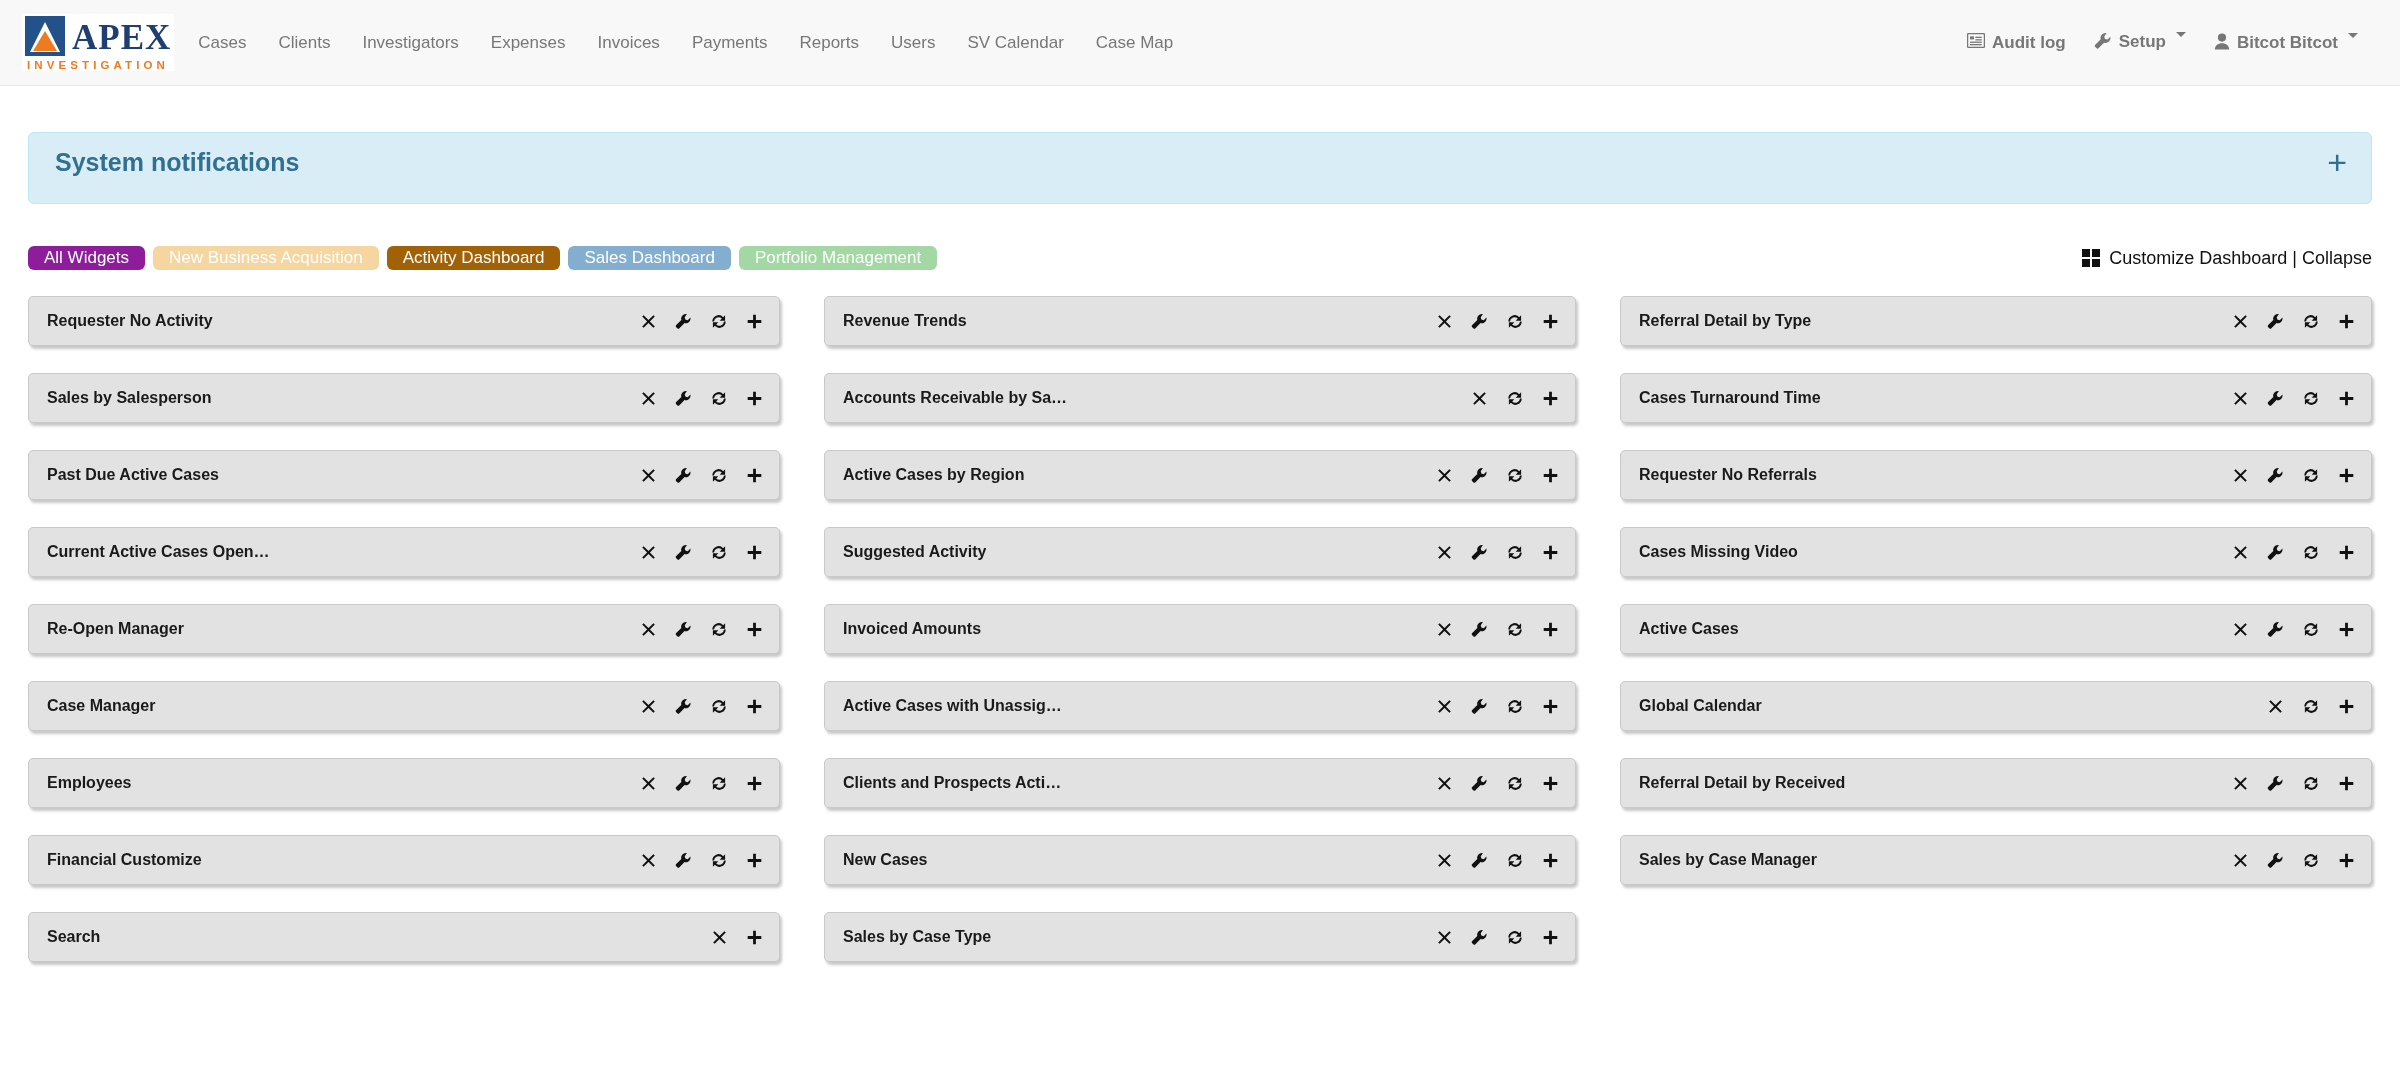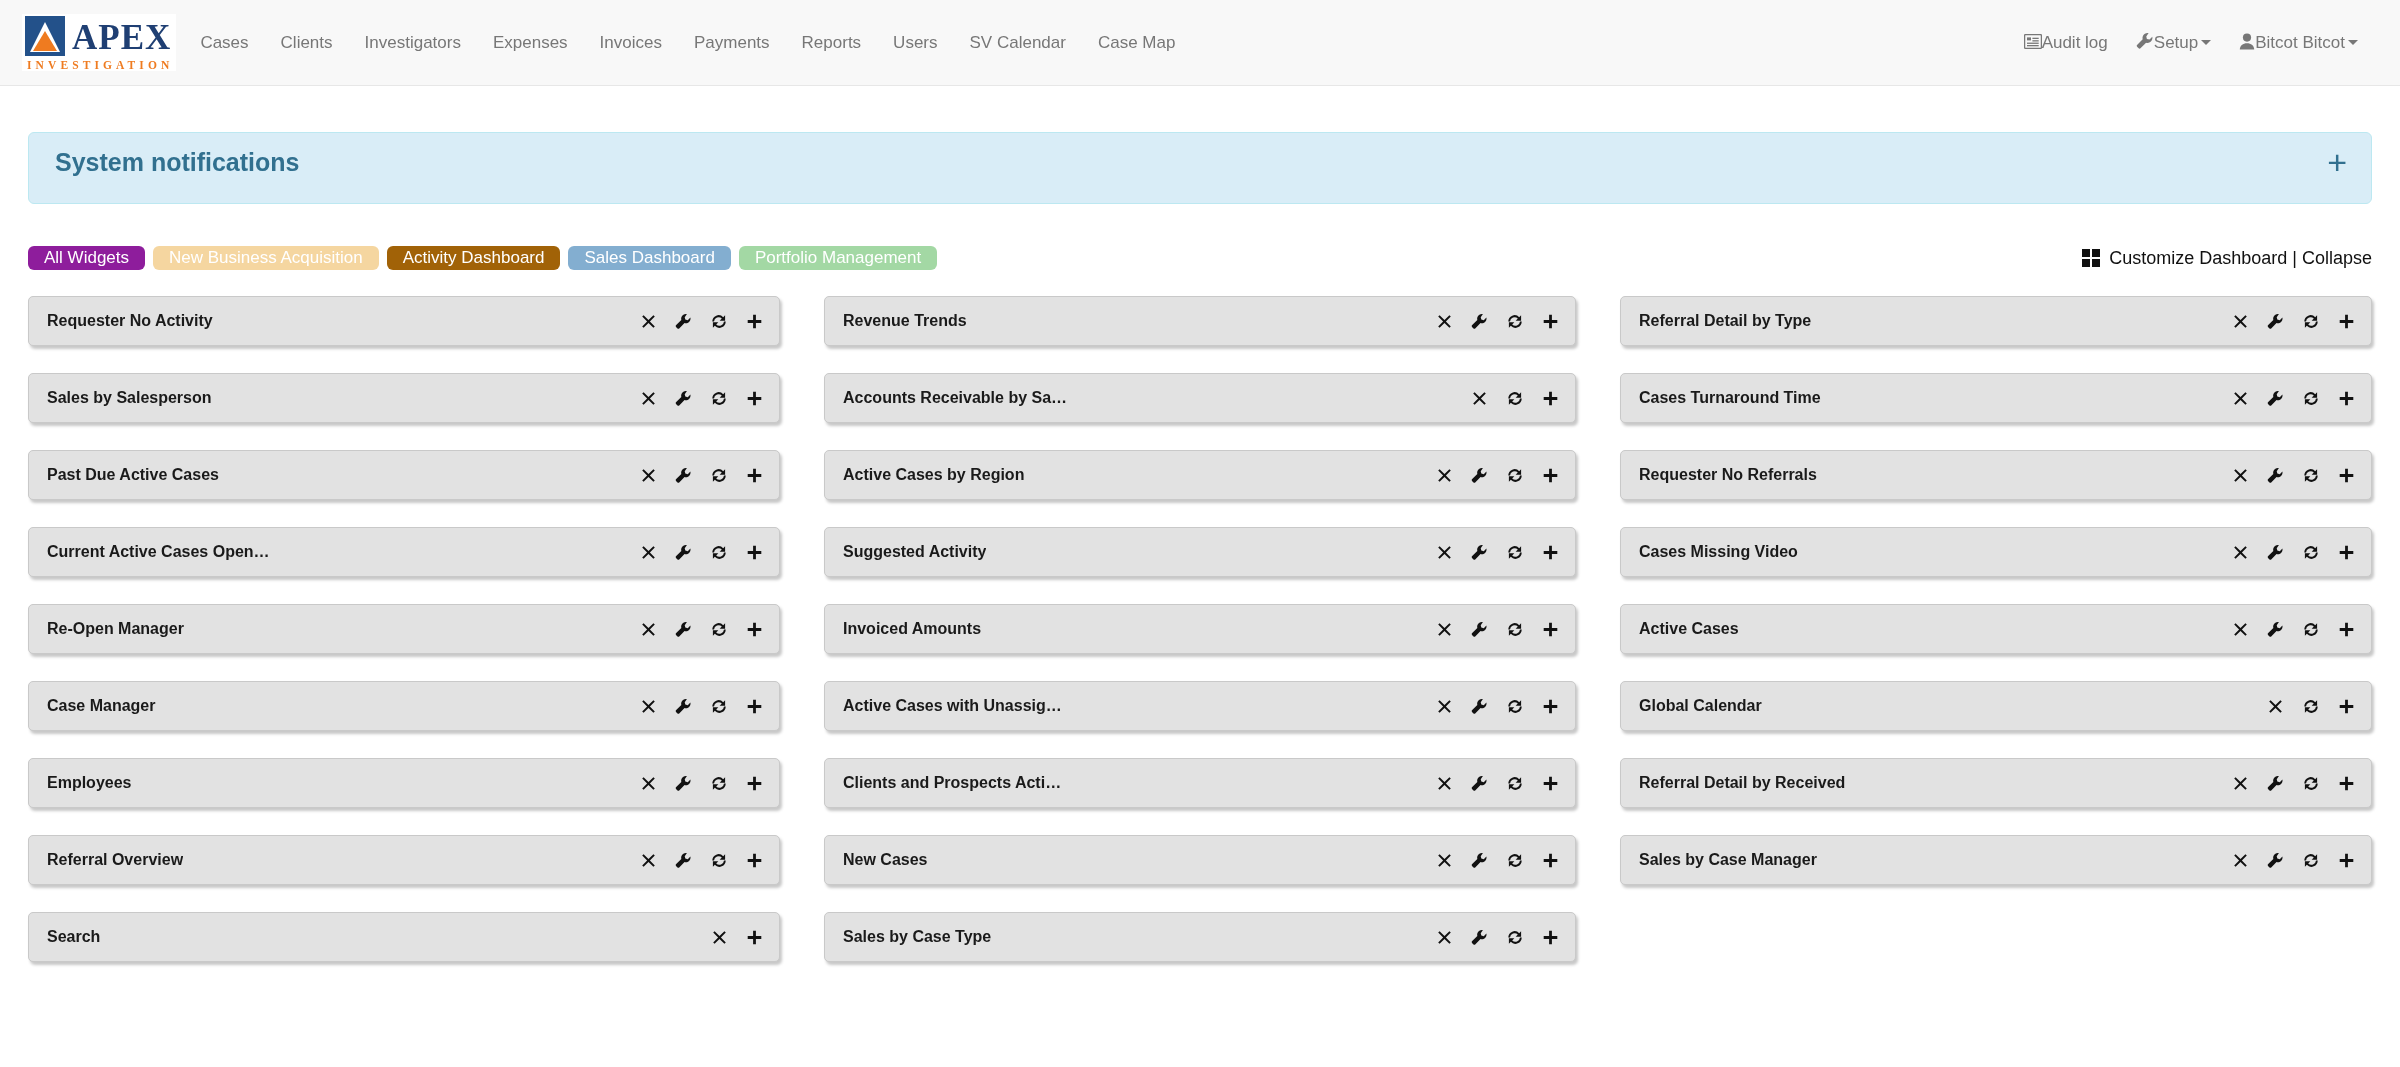"Audit log" .nav-right a { align-items: center -> none; font-weight: none -> bold; gap: none -> 7px }
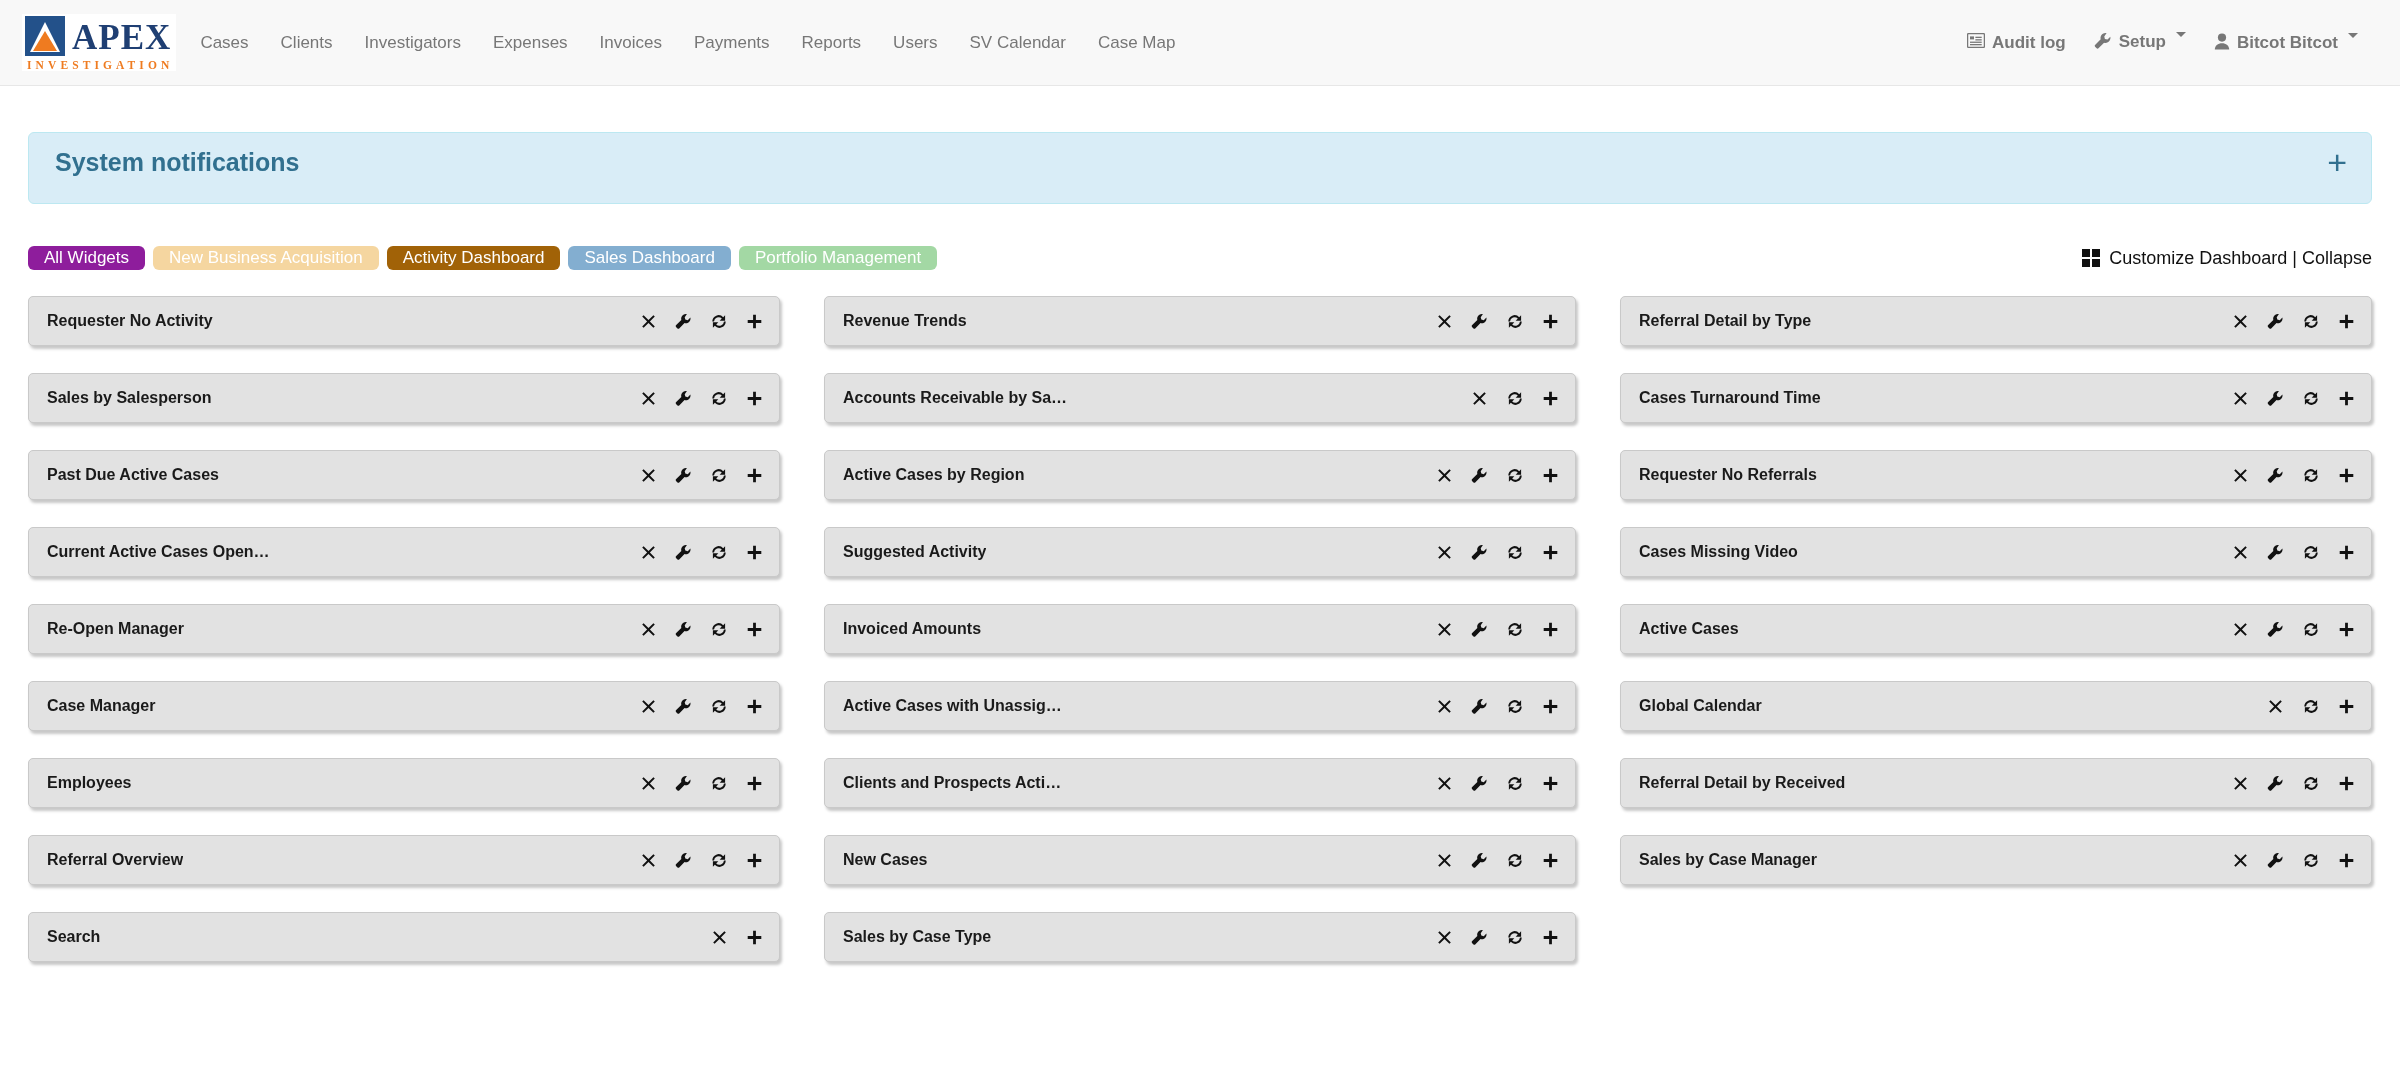"INVESTIGATION" .logo-sub { font-family: Liberation Serif, serif -> none }
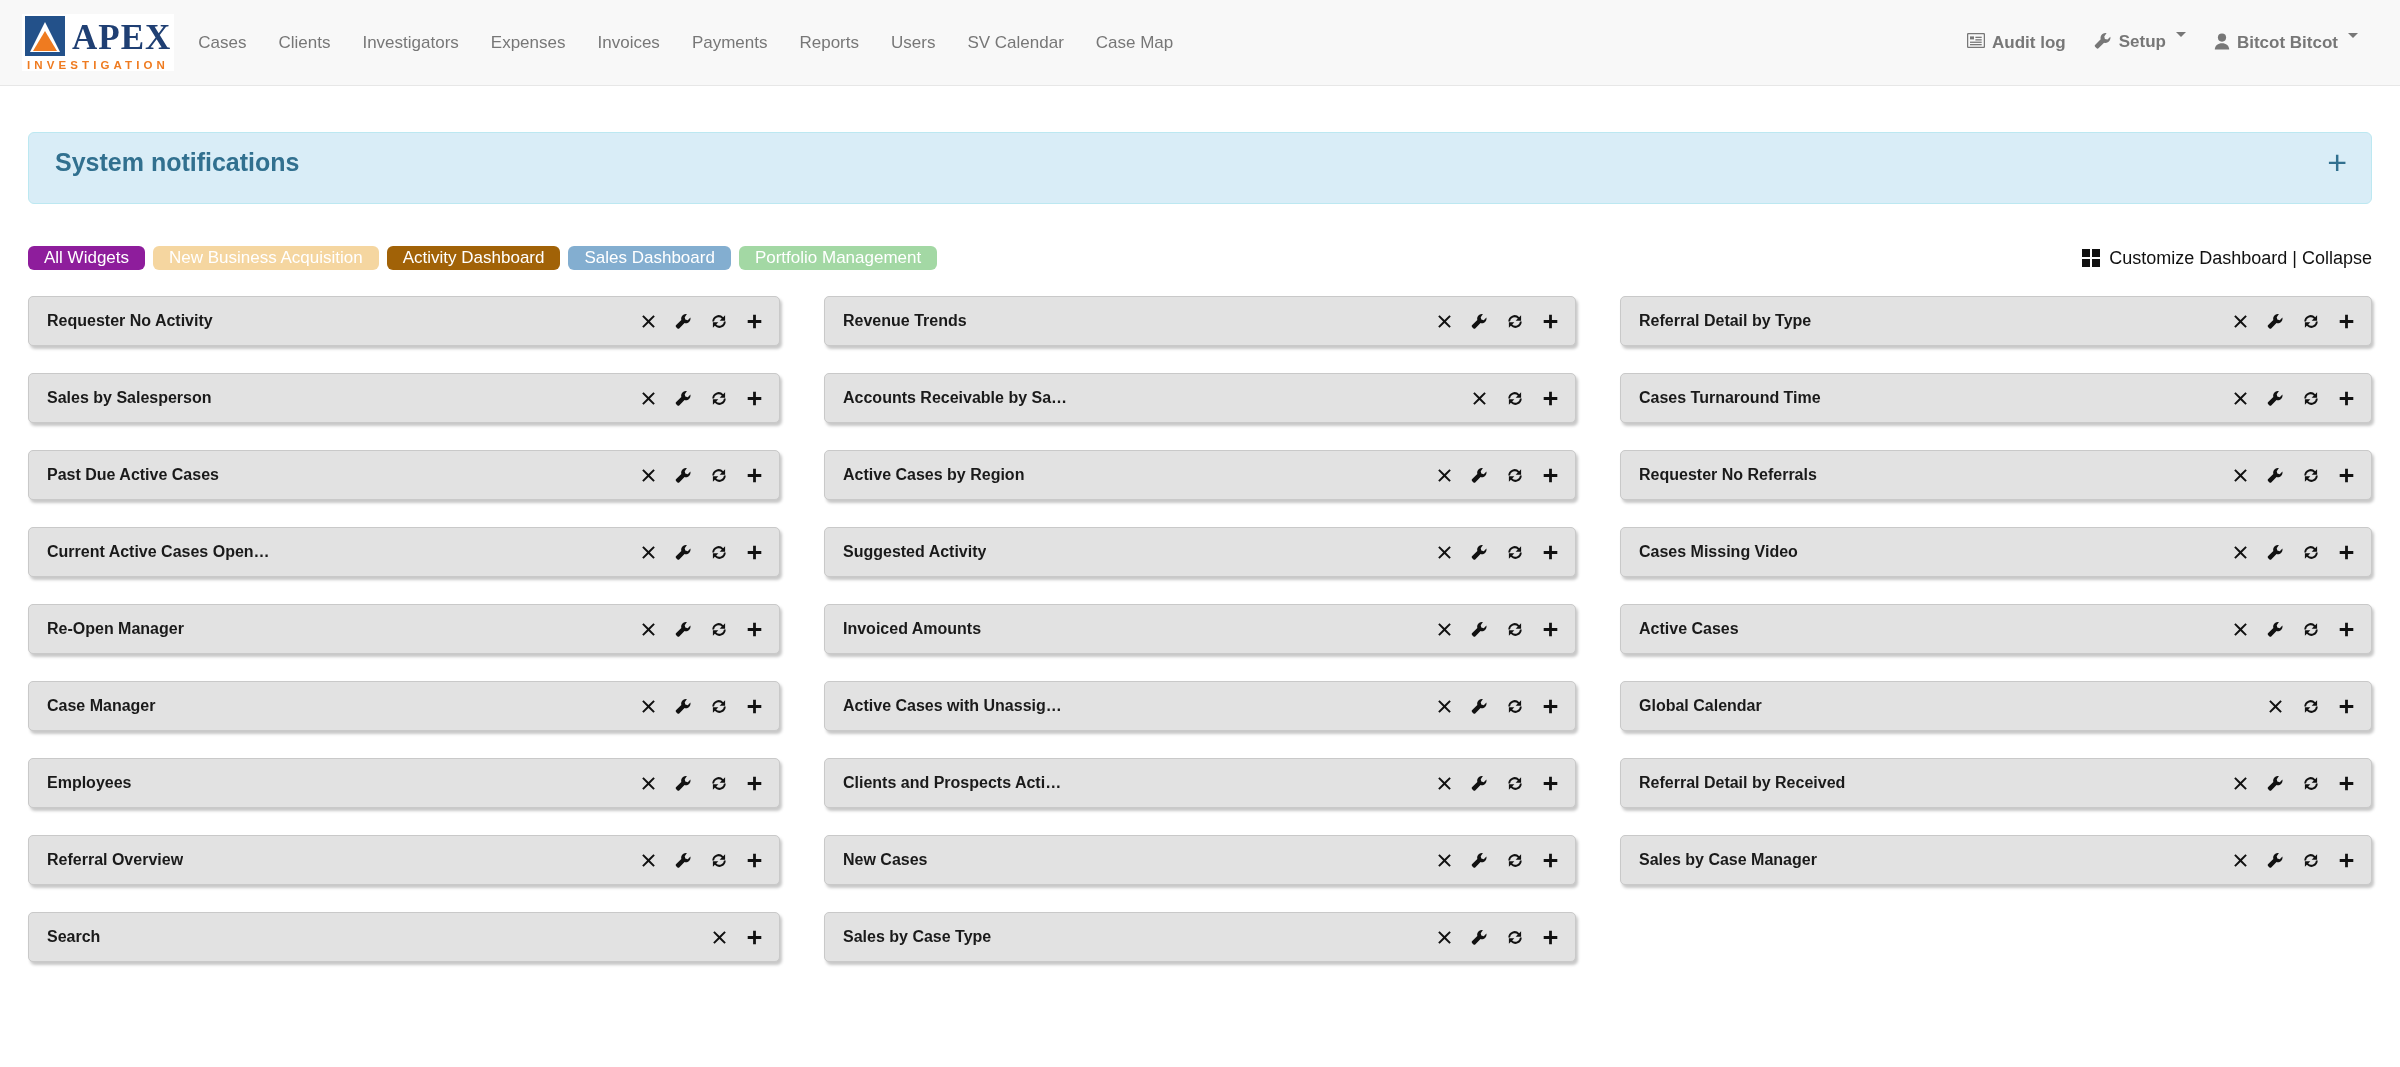"Referral Overview" div.widget-title { text: Referral Overview -> Financial Customize }
